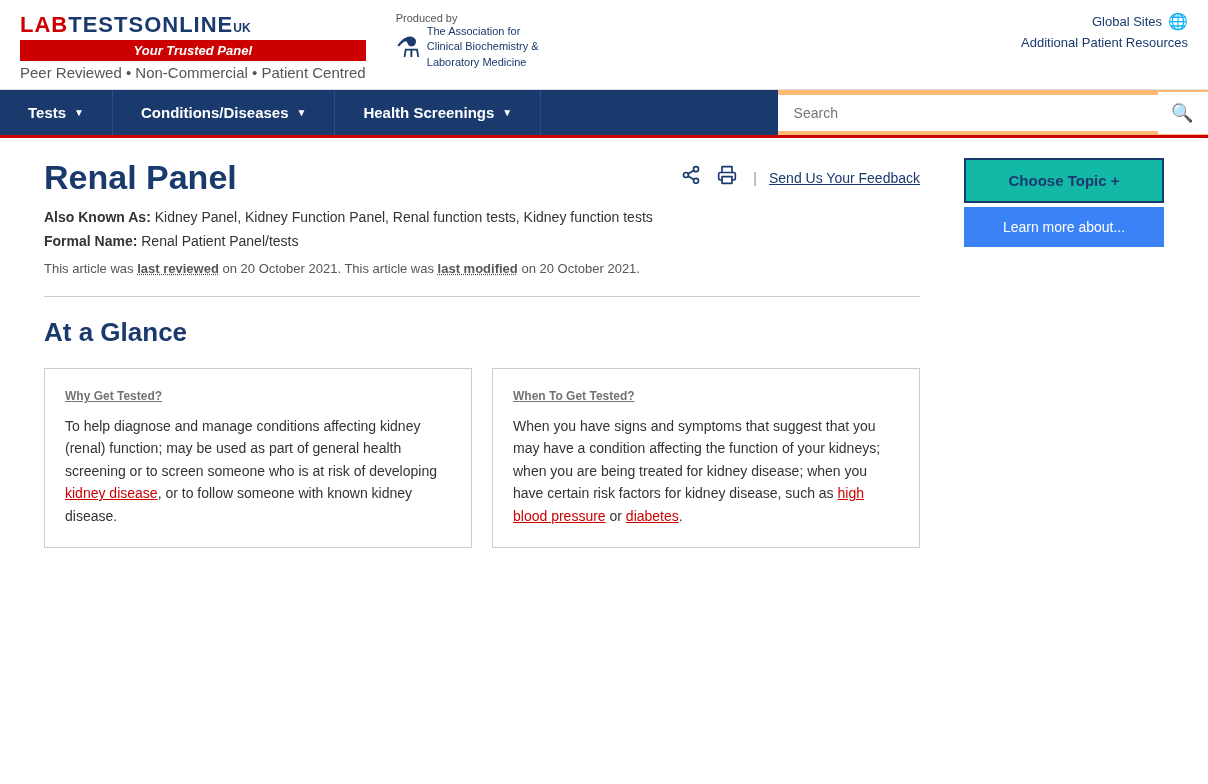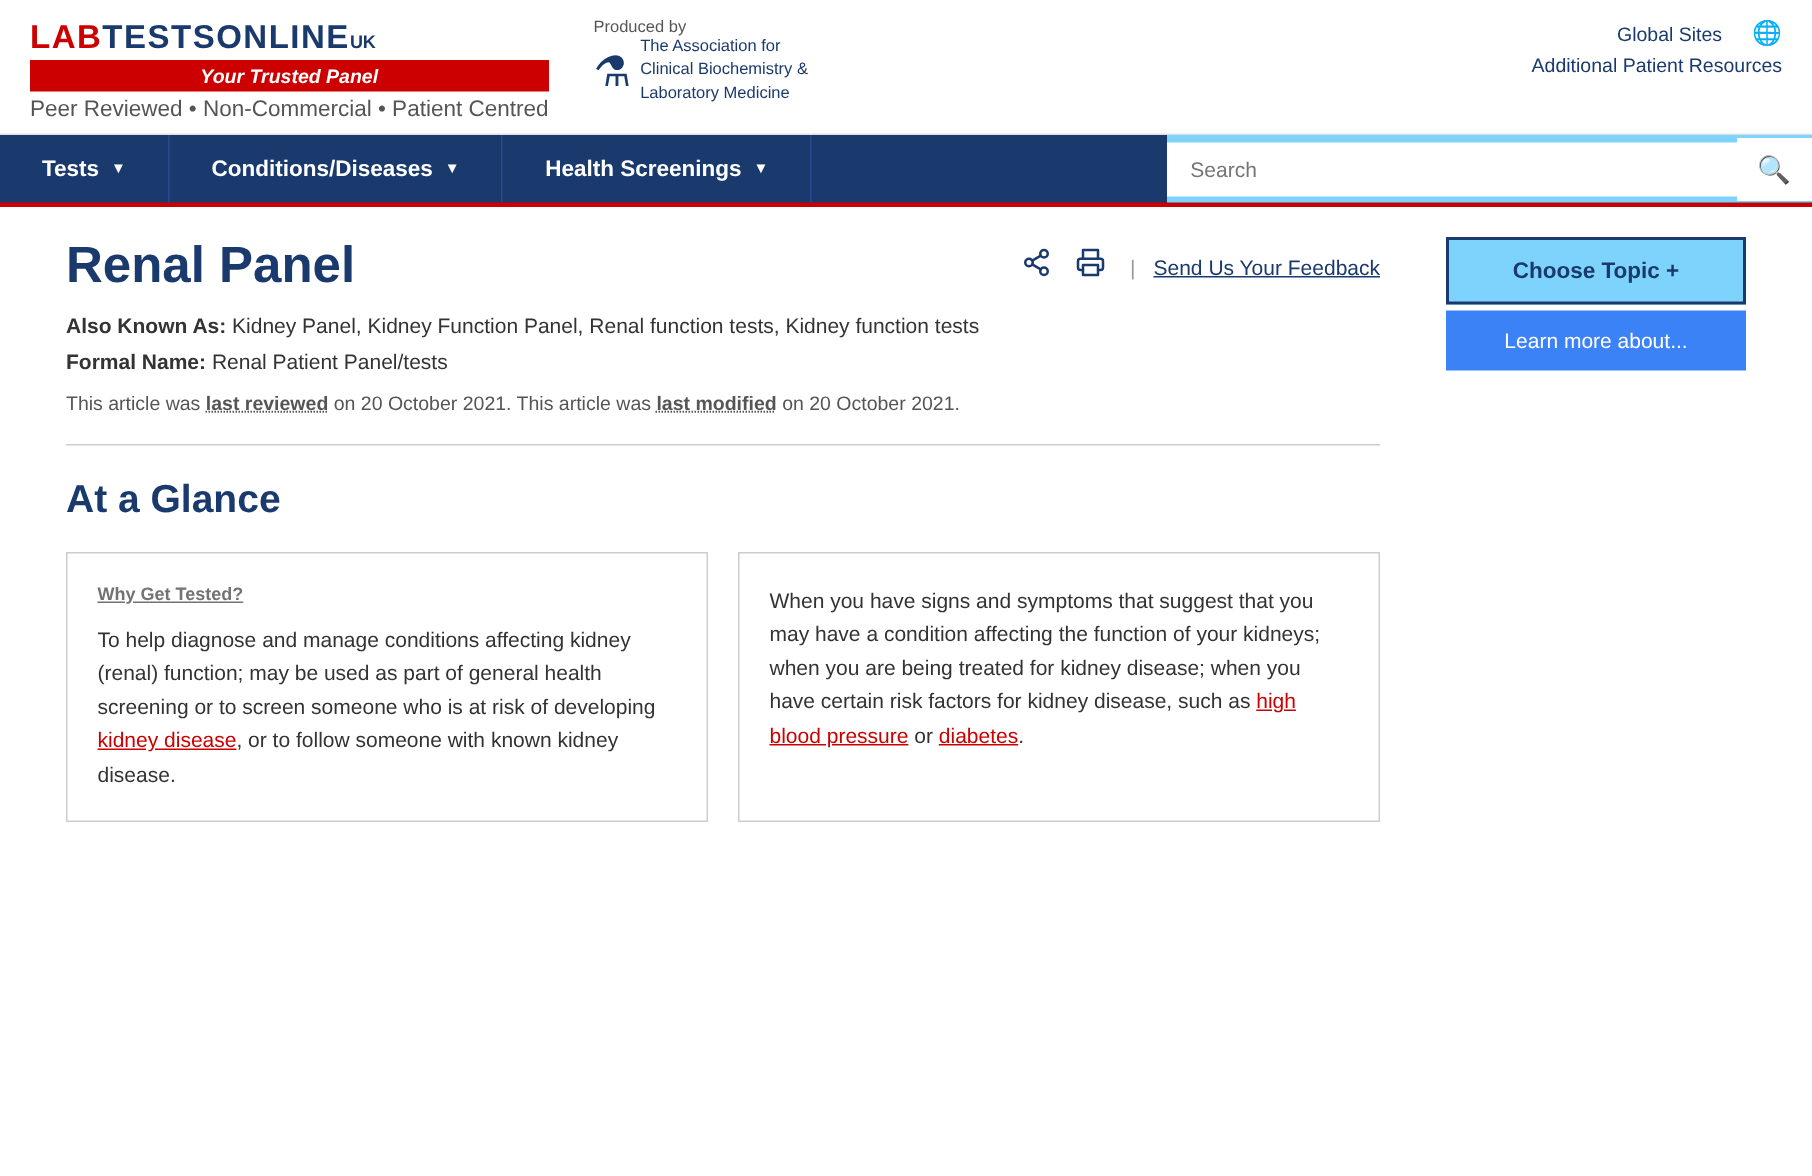"Global Sites" .global-sites { gap: 20px -> 6px }
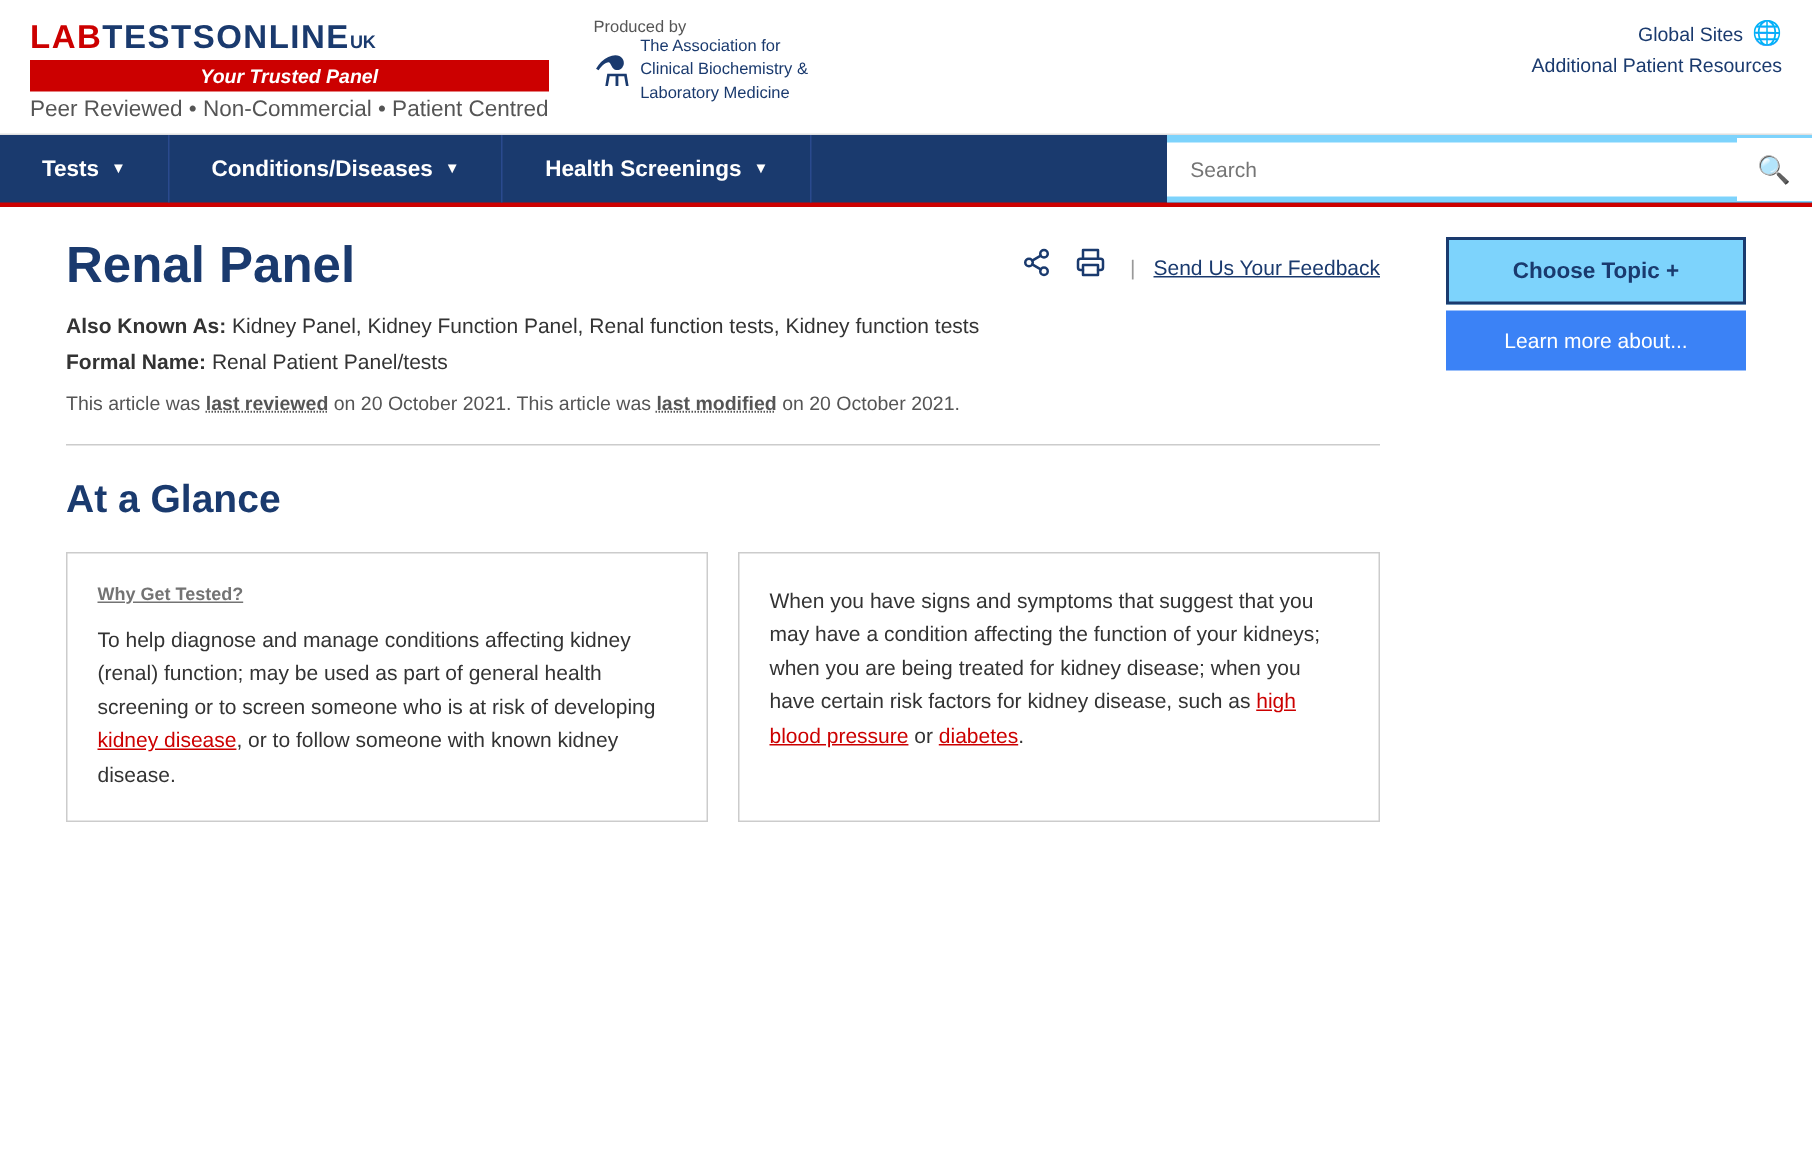"Search" .nav-search { background: #7dd3fc -> #fdba74 }
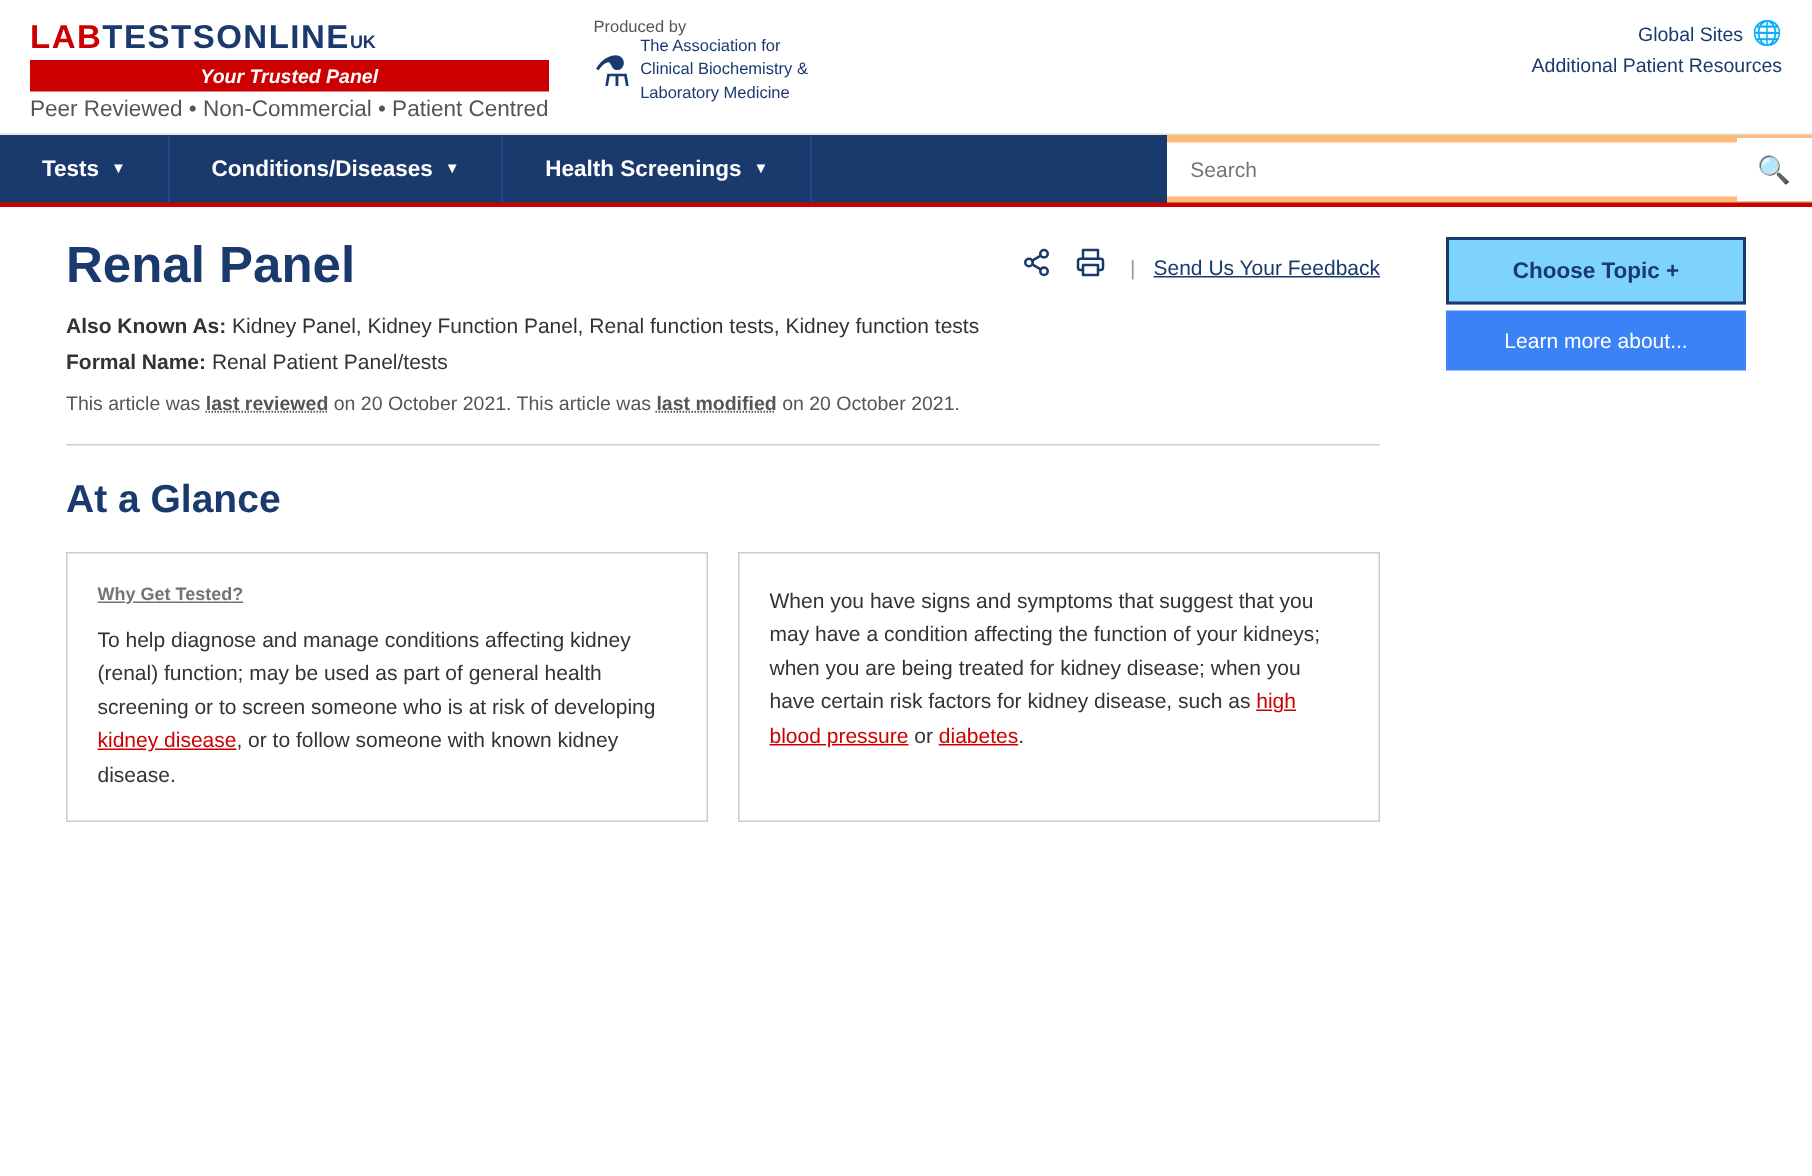"Choose Topic +" .choose-topic-btn { background: #7dd3fc -> #14b8a6 }
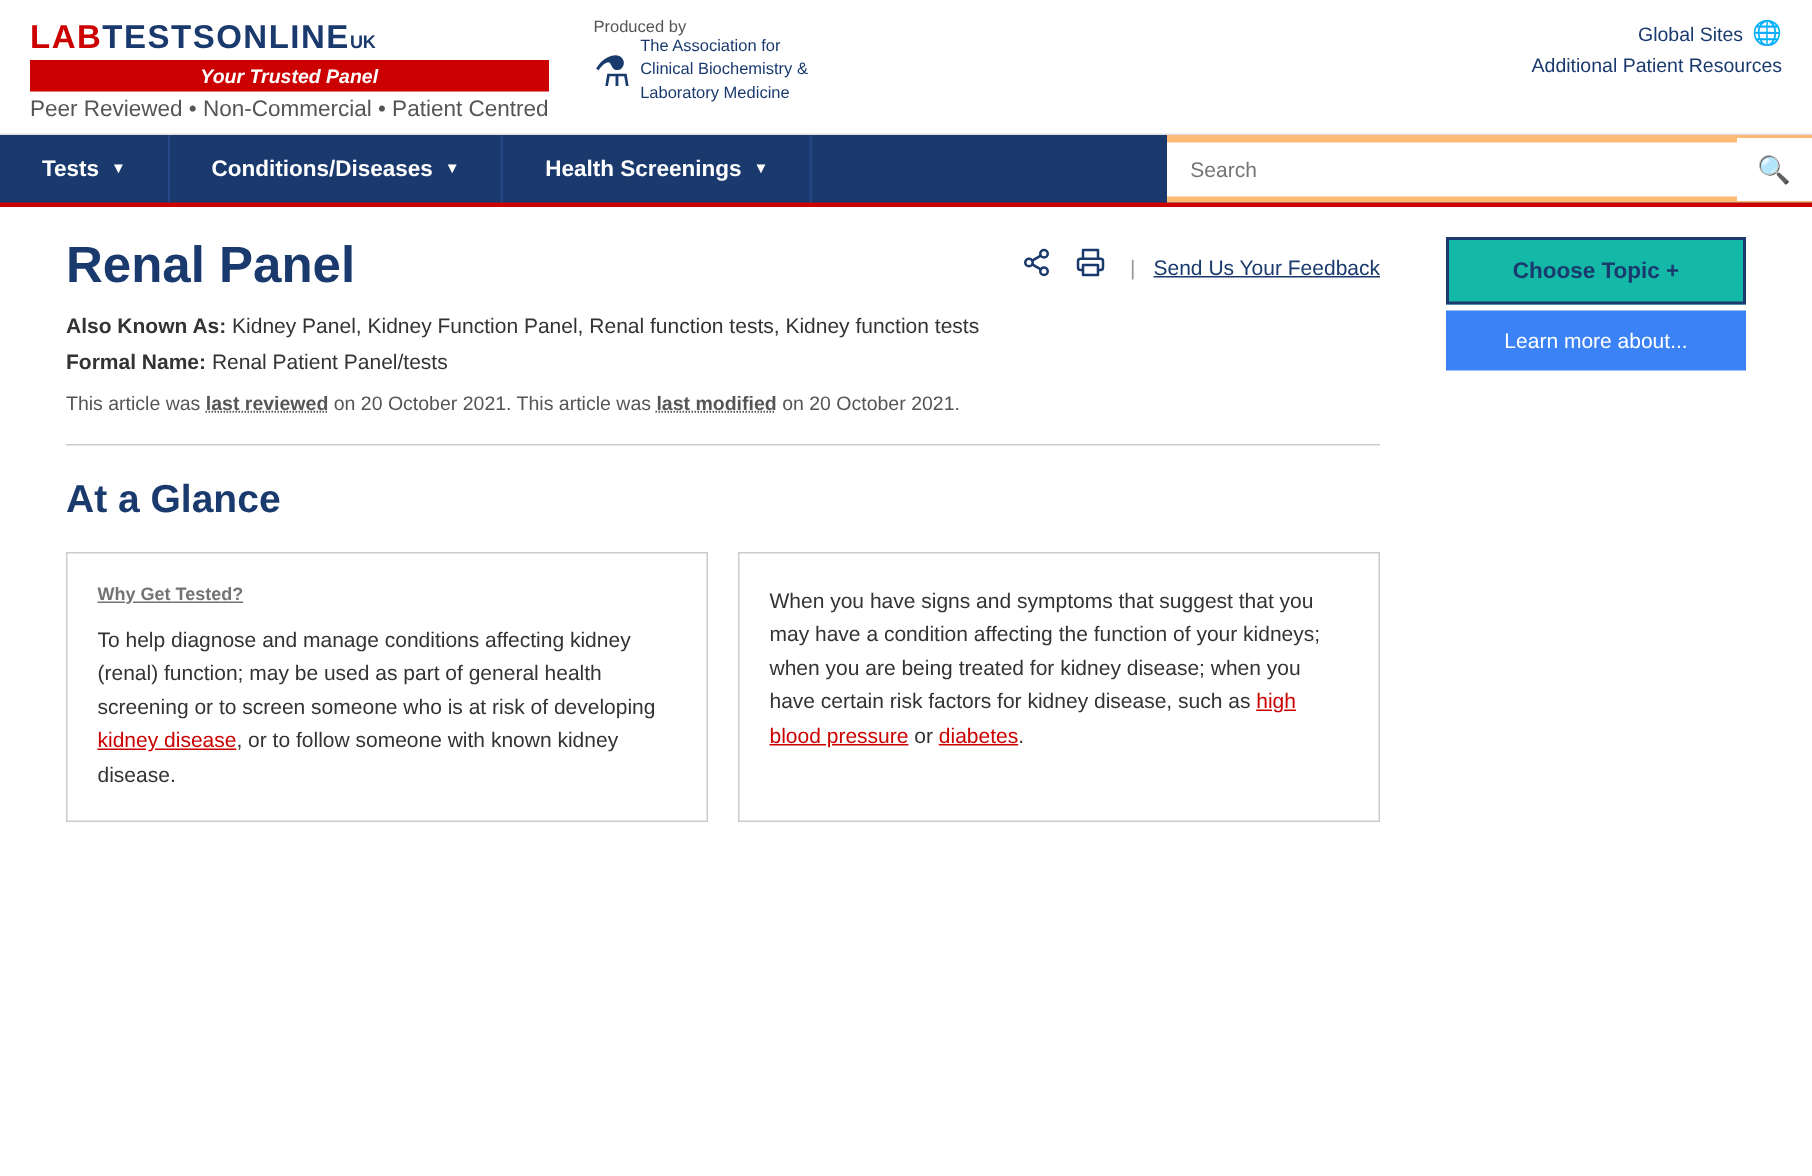"When To Get Tested?" div.card-title { html: none -> <div>When To Get Tested?</div> }
